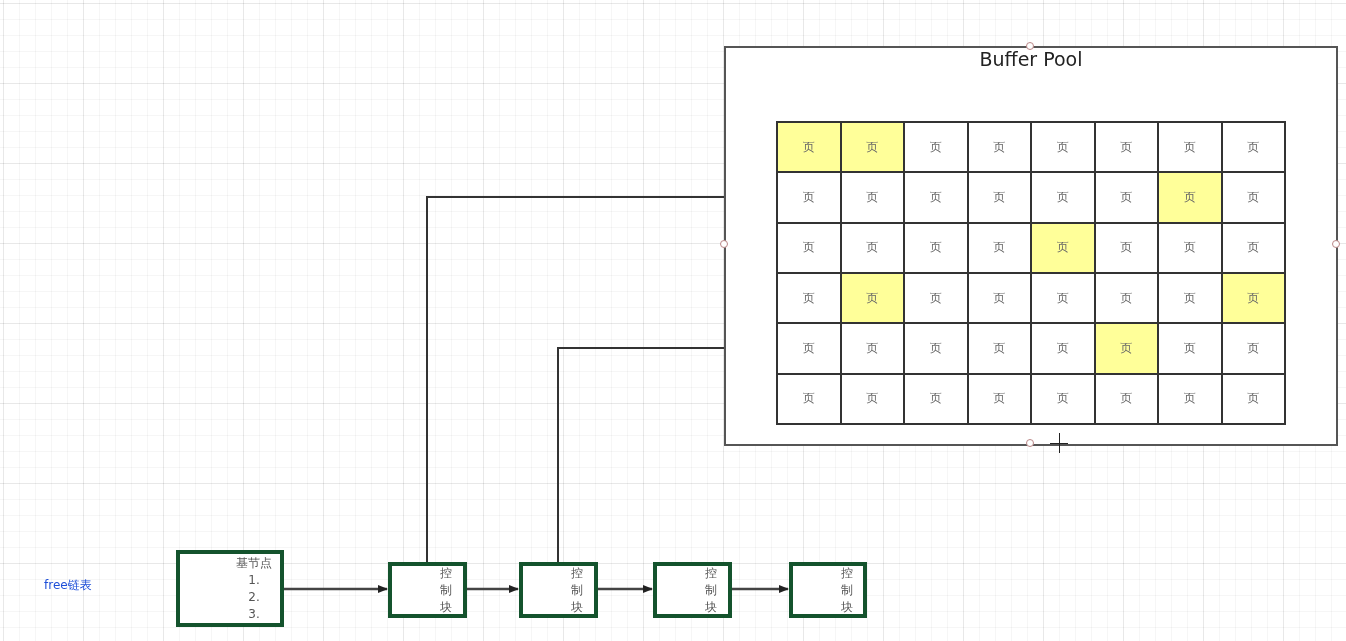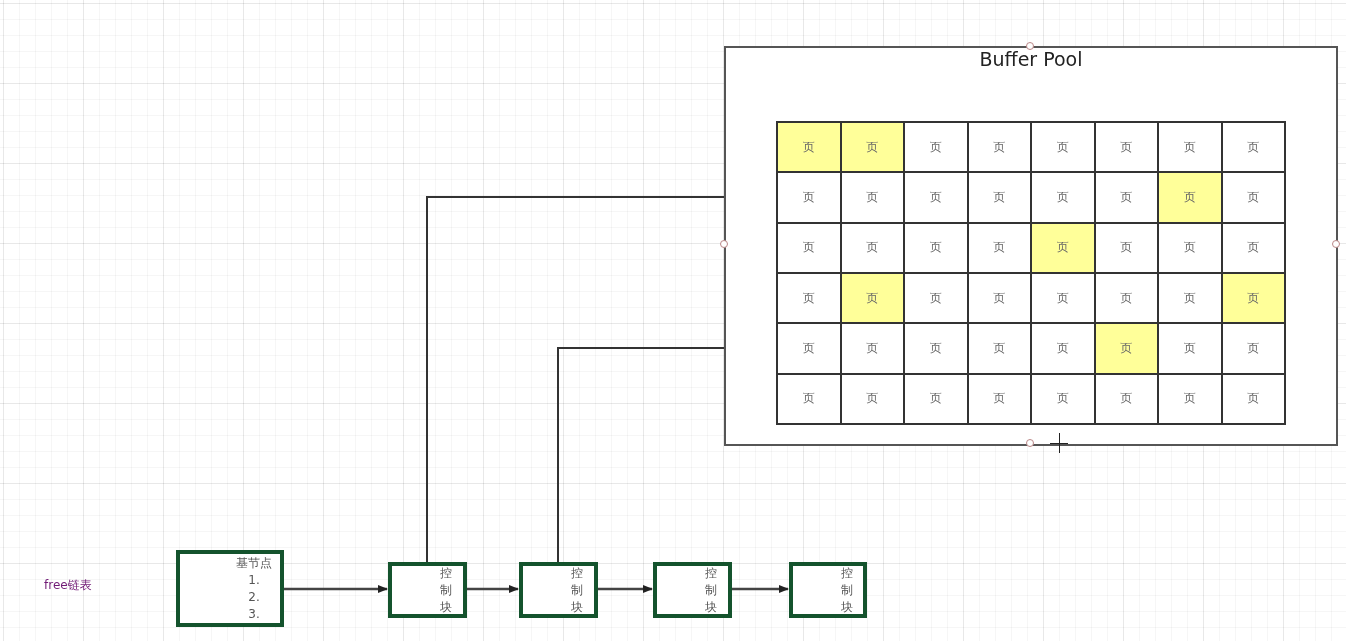"free链表" #free-label { color: #701a75 -> #1d4ed8 }
